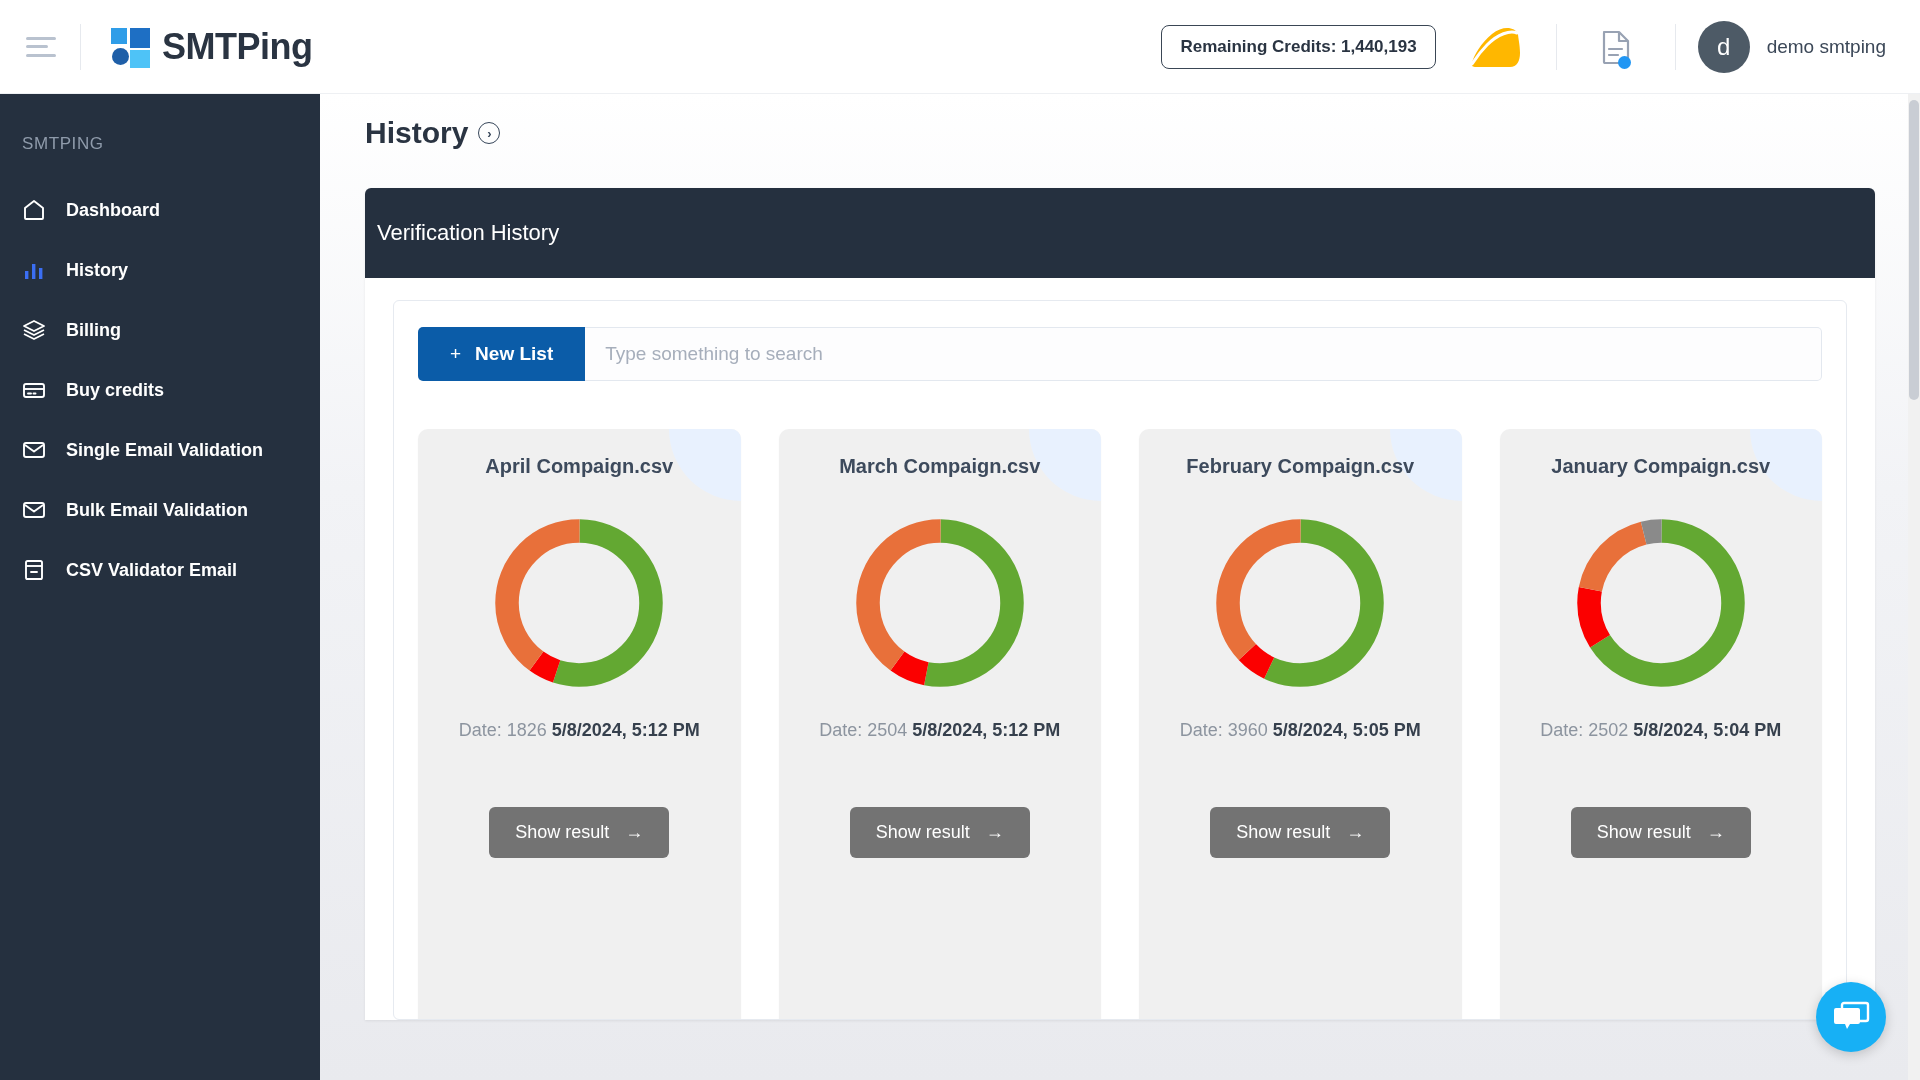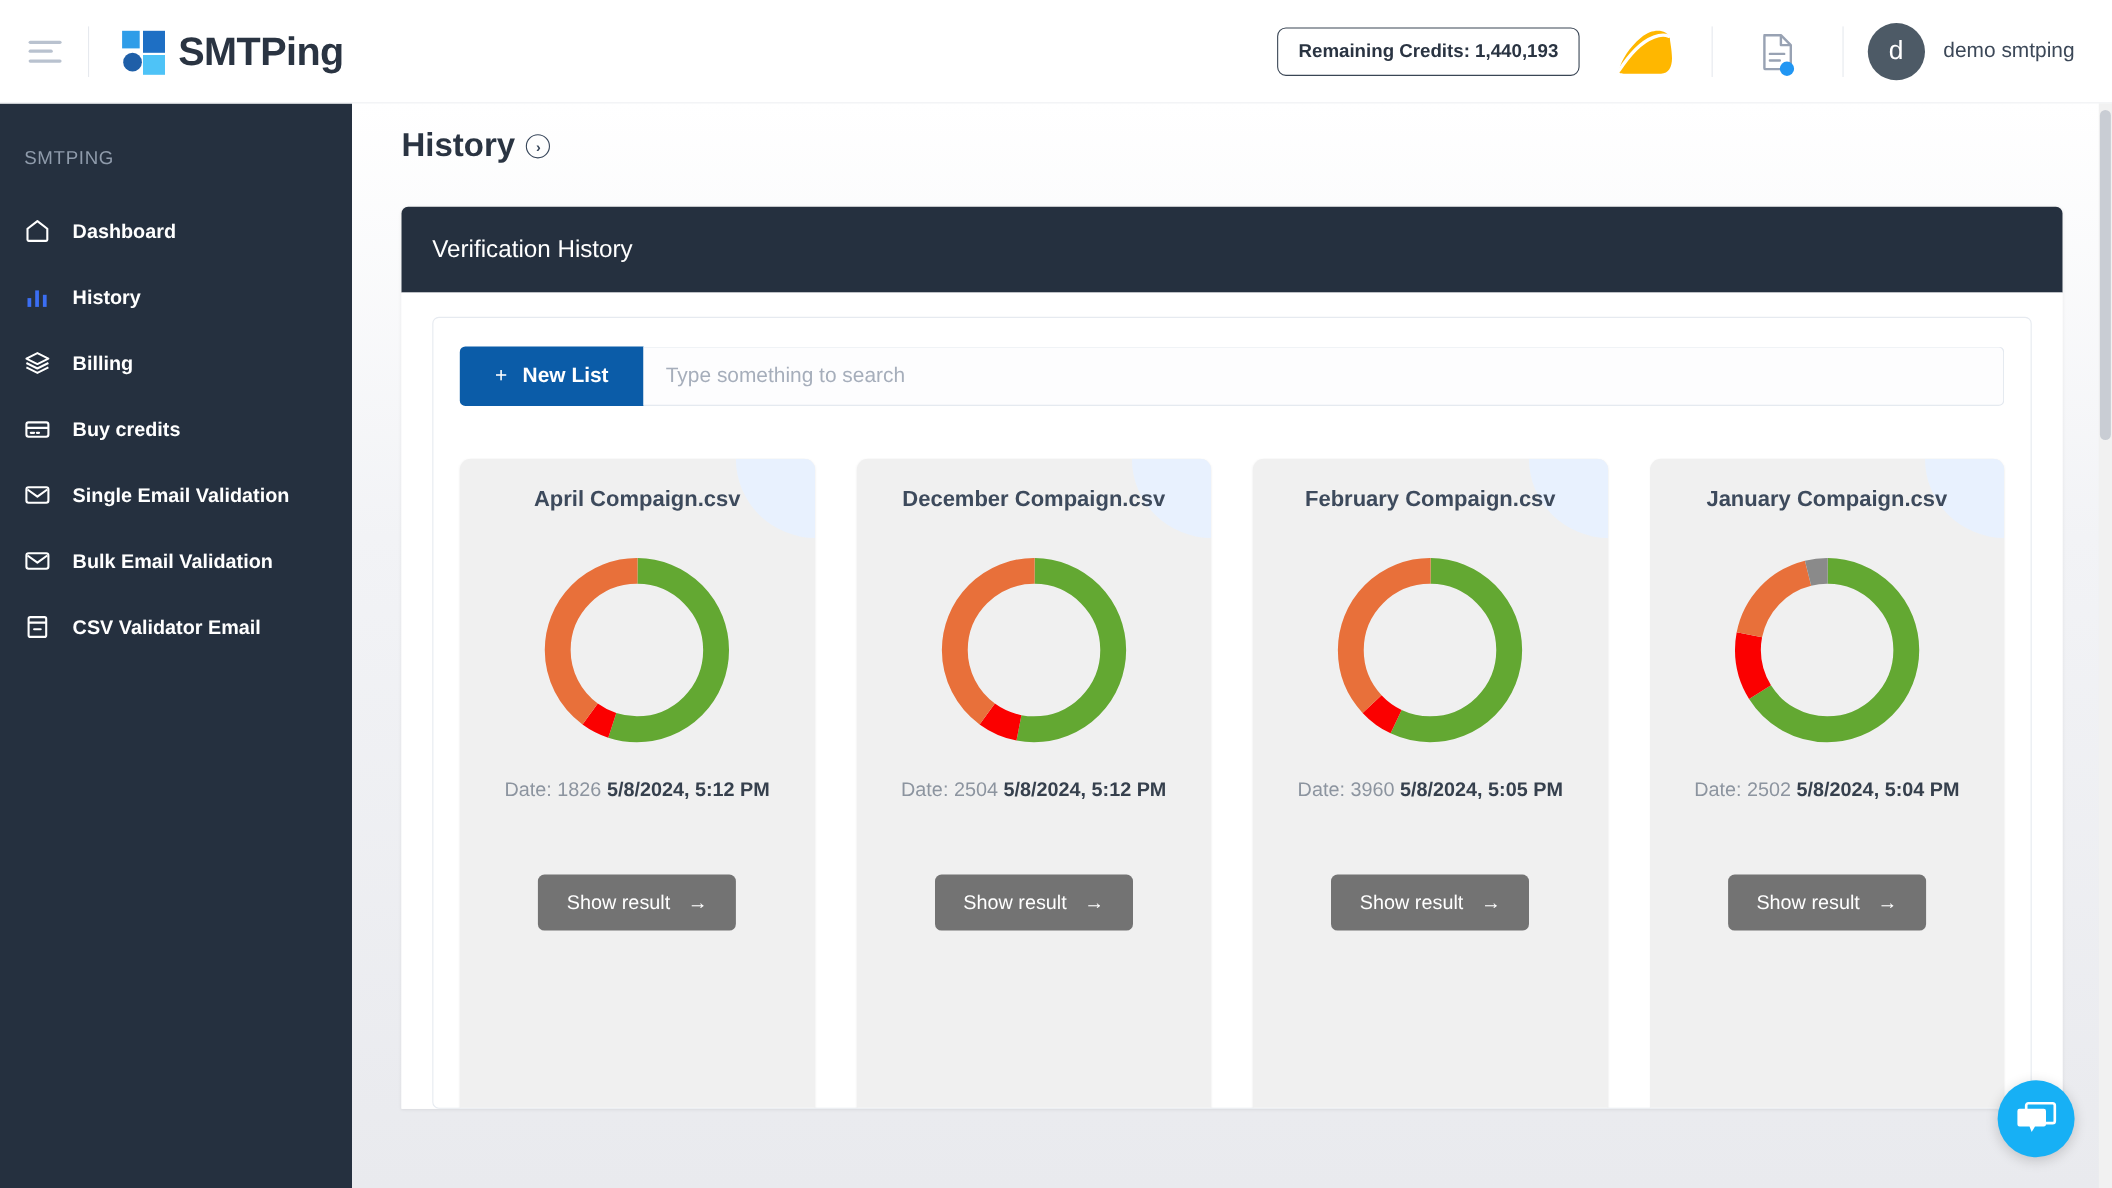"Verification History" .panel-head { height: 78px -> 90px; padding-left: 28px -> 12px }
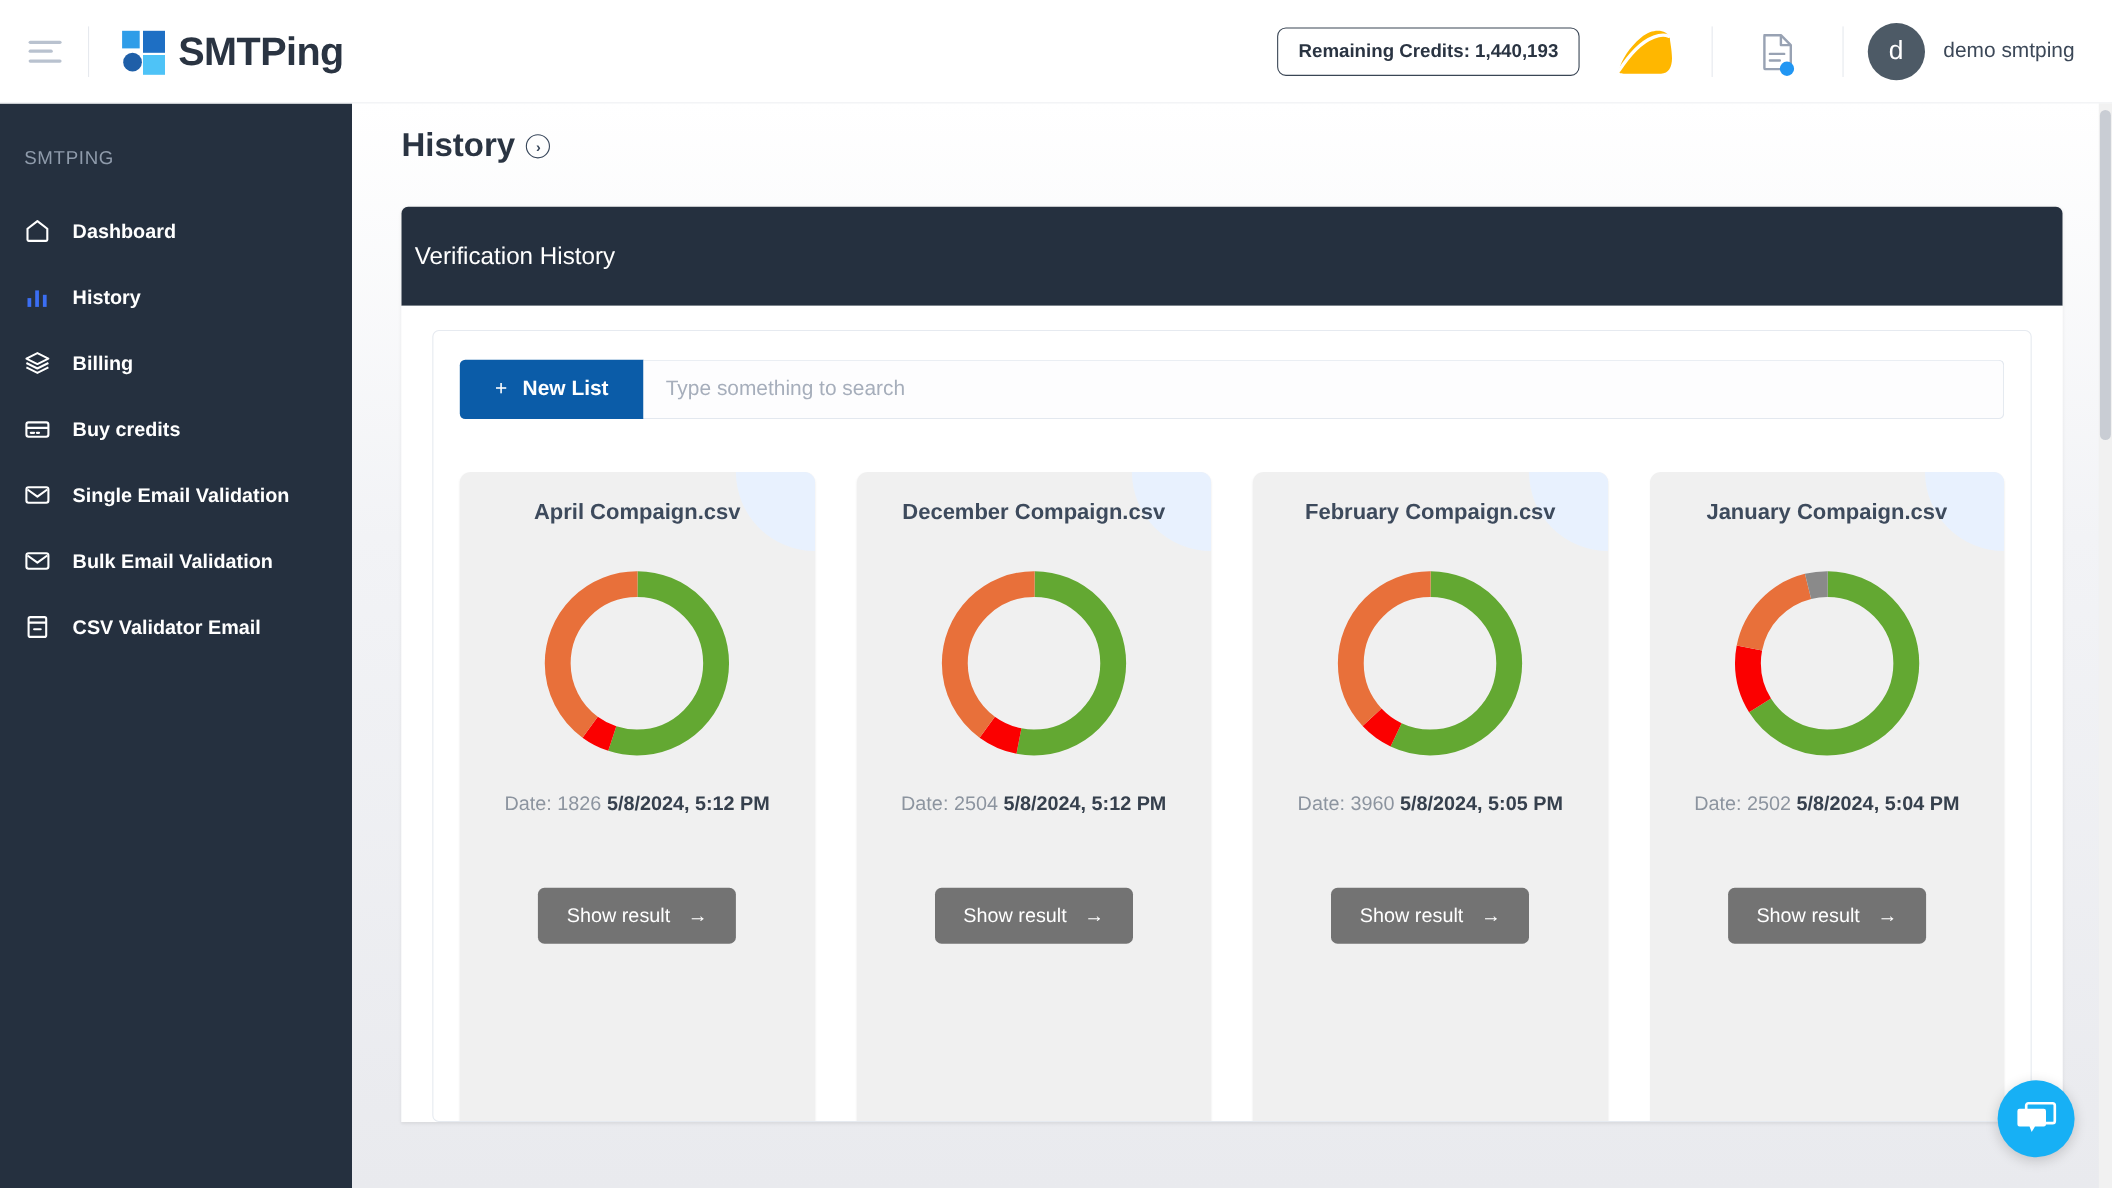"December Compaign.csv" div.vcard-title { text: December -> March }
